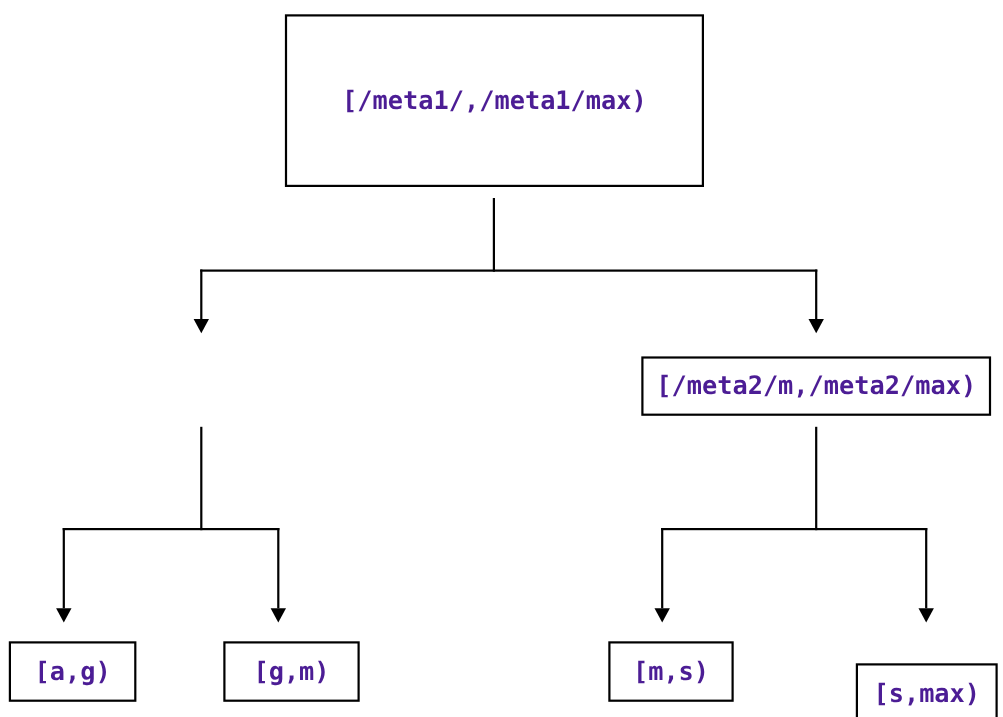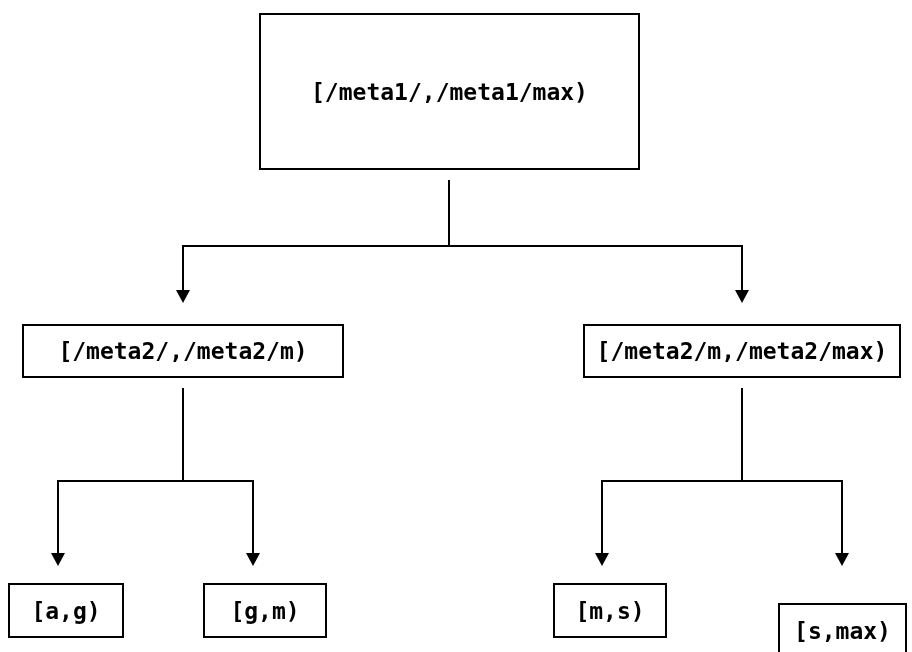"[/meta1/,/meta1/max)" .node { color: #000000 -> #4c1d95 }
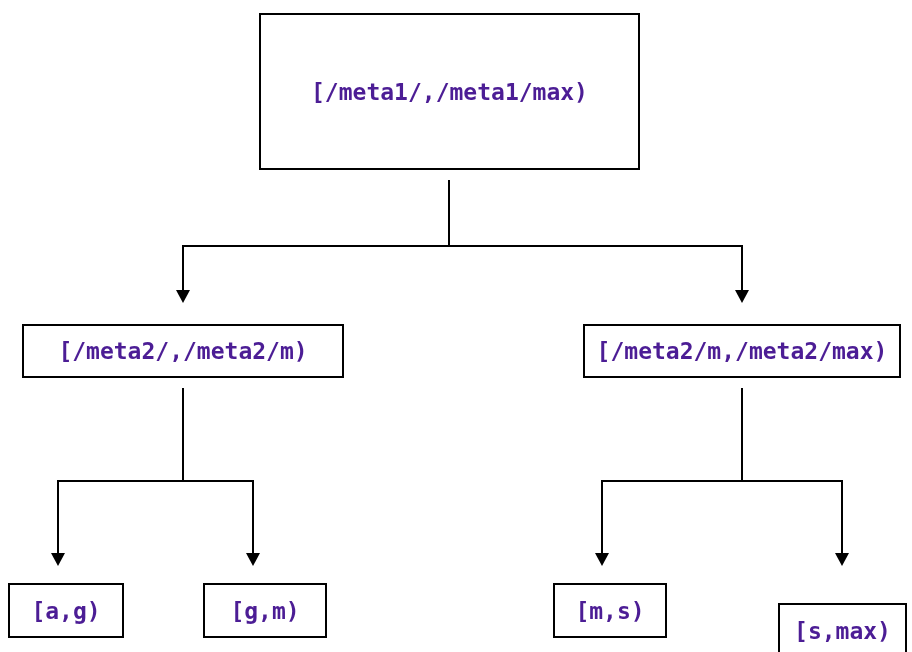"[/meta2/,/meta2/m)" div.node { html: <div> <span>[/meta2/,/meta2/m)</span> </div> -> none }
